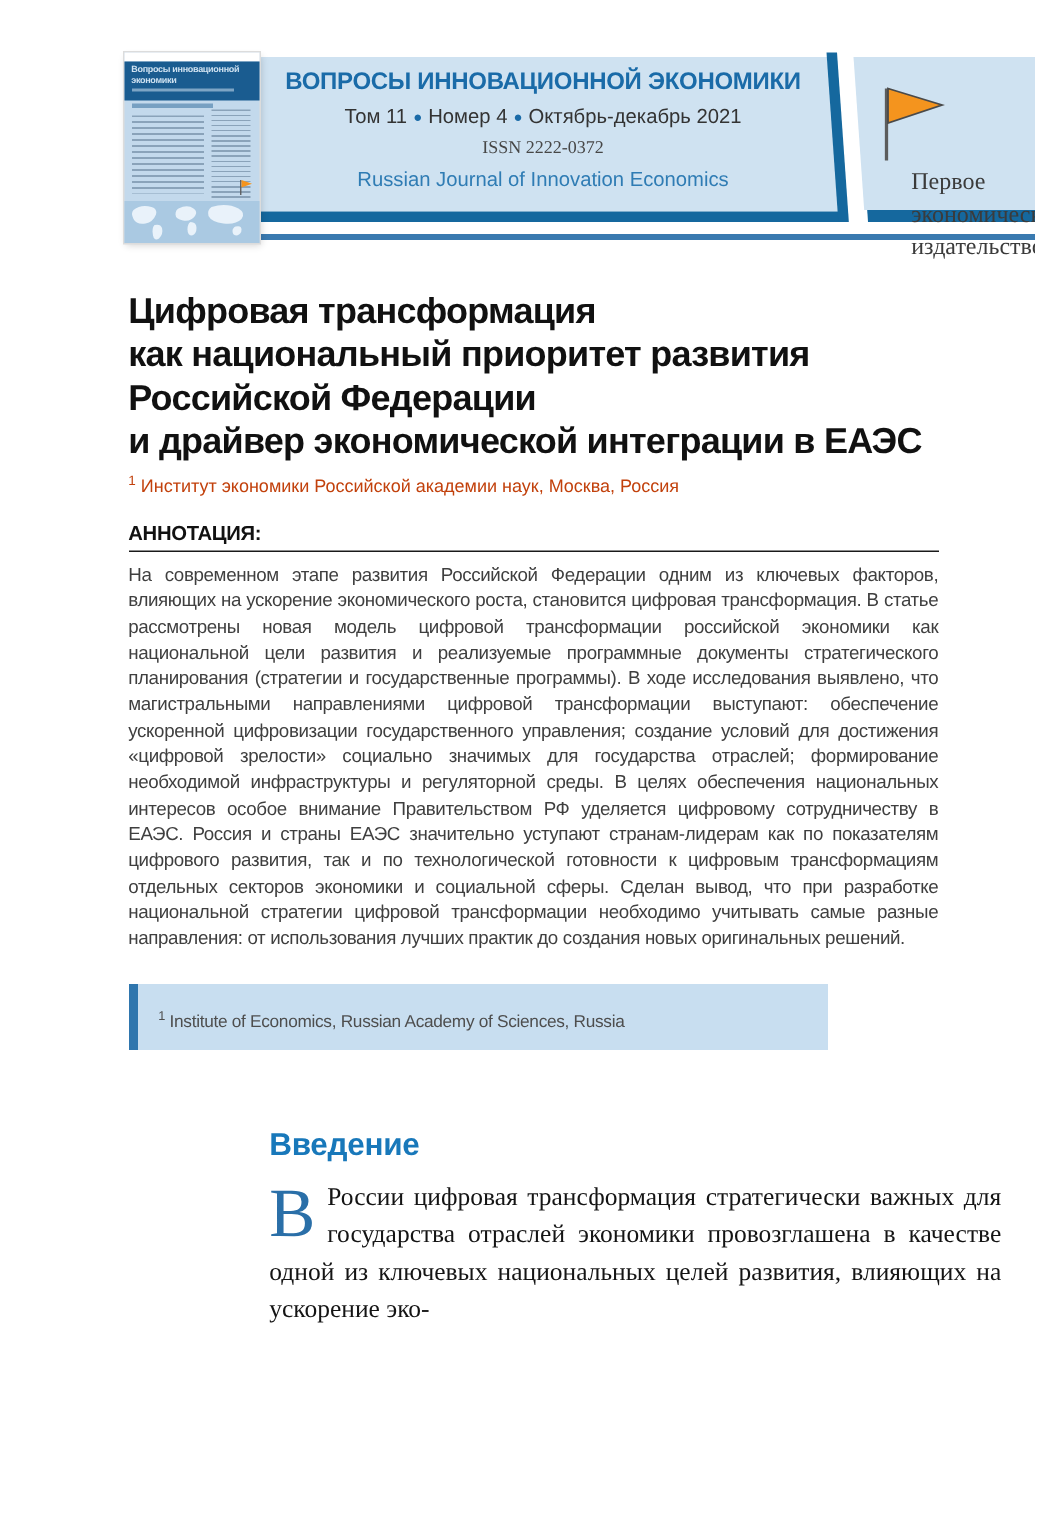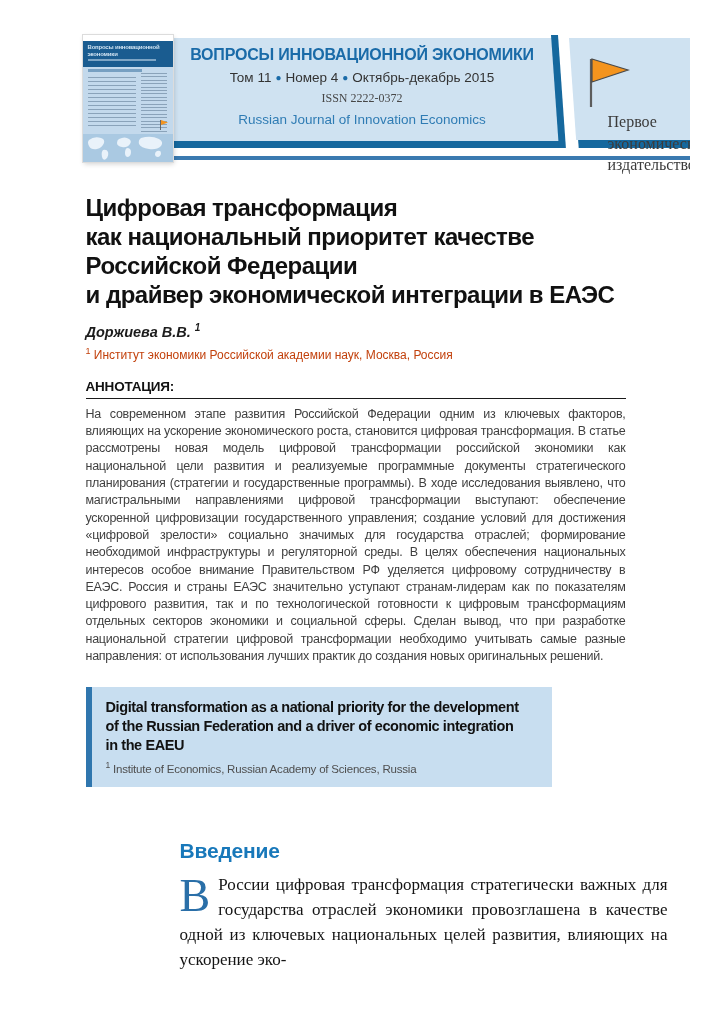"Октябрь-декабрь 2015" span { text: 2015 -> 2021 }
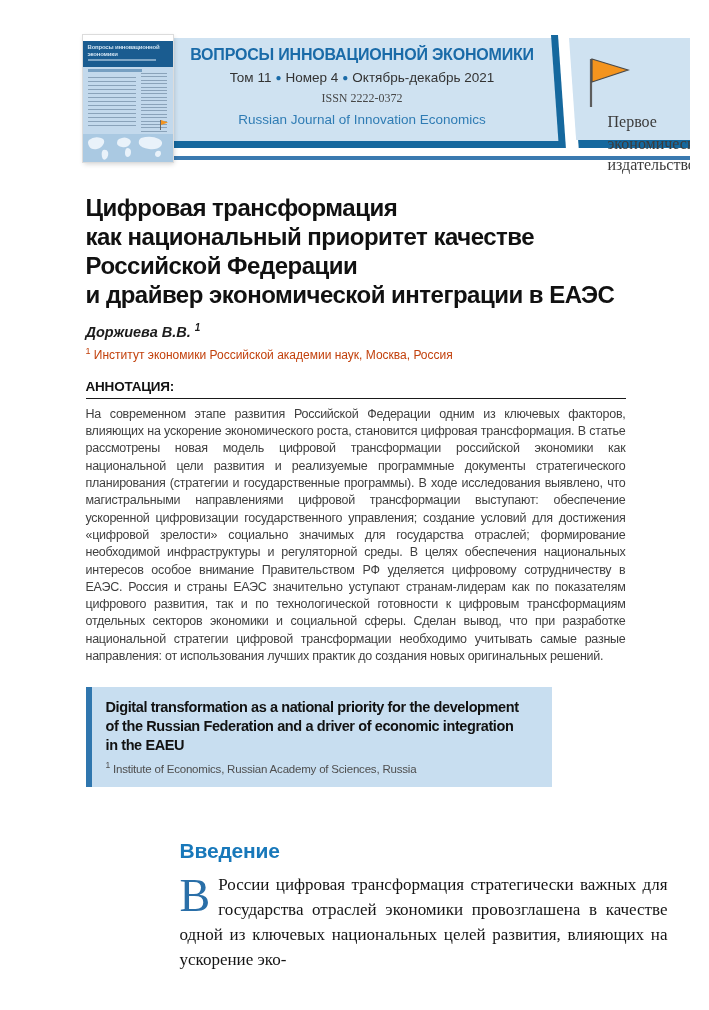"Цифровая трансформация" h1.art-title { text: качестве -> развития }
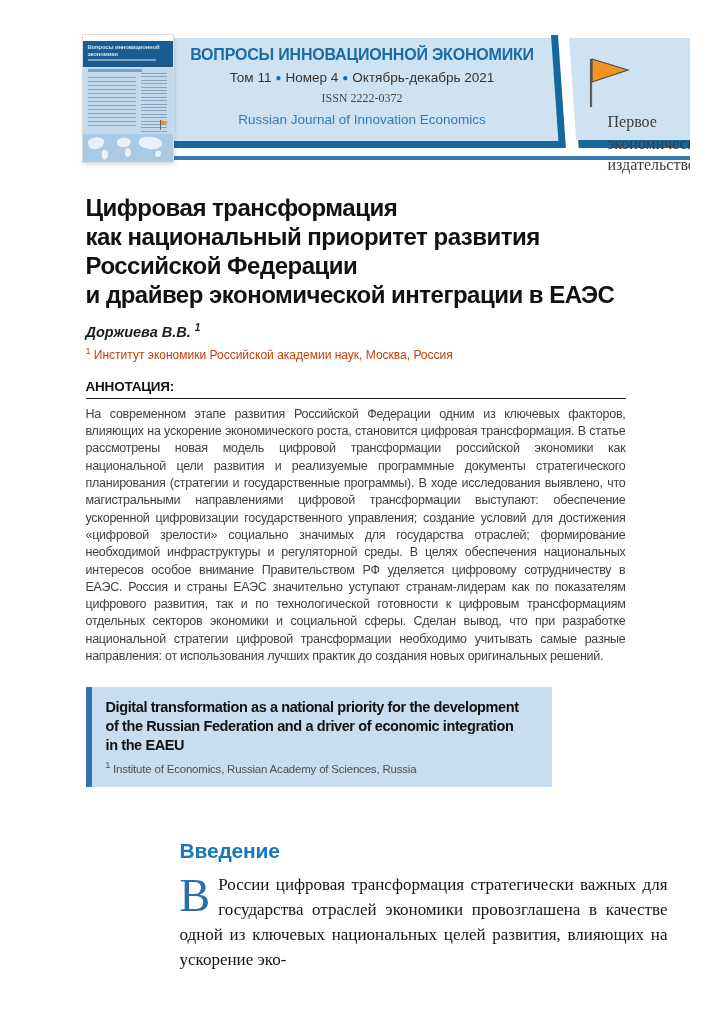"Доржиева В.В. 1" div.author-line { html: <div> <span>Доржиева В.В.</span>&nbsp;<sup>1</sup> </div> -> none }
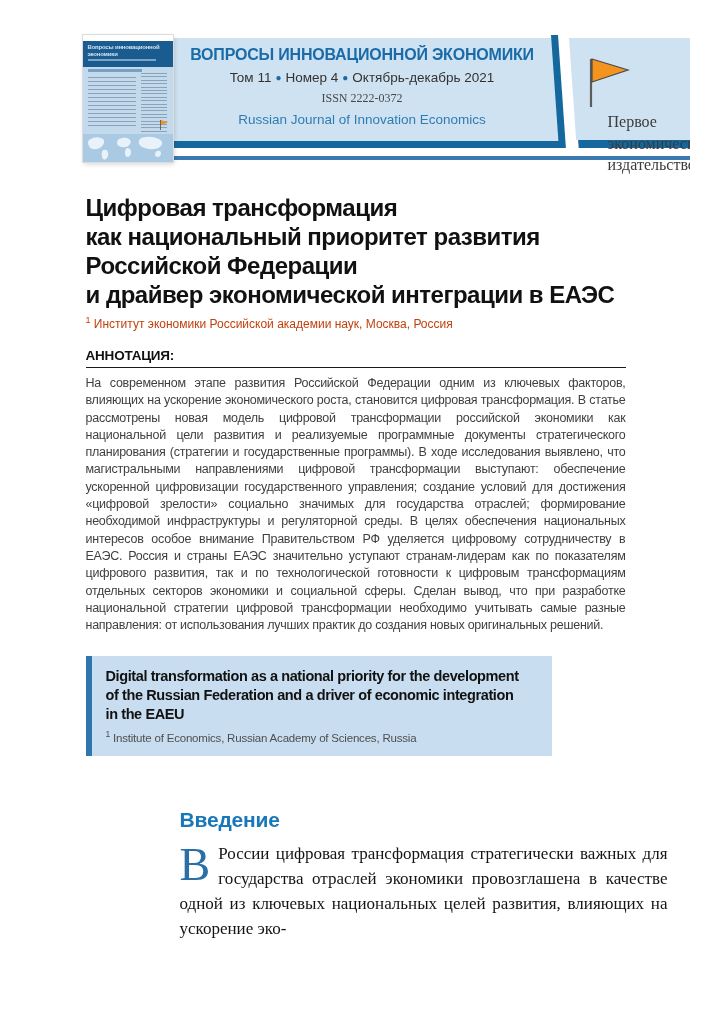"Digital transformation as a national" div.en-title { html: <div>Digital transformation as a national priority for the development of the Russian Federation and a driver of economic integration in the EAEU</div> -> none }
